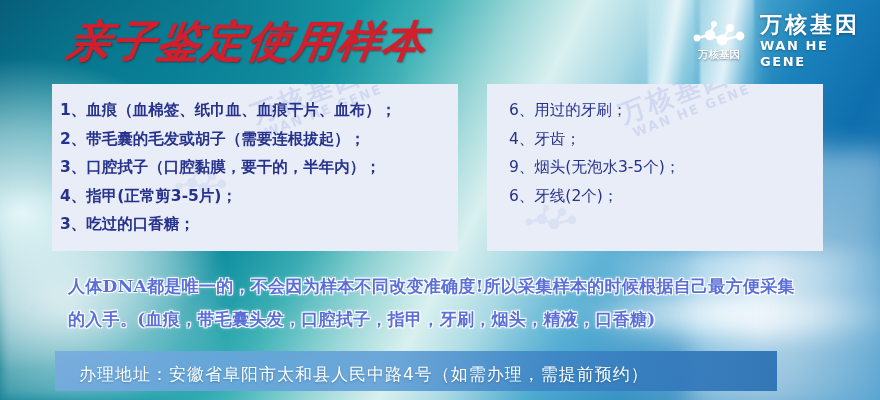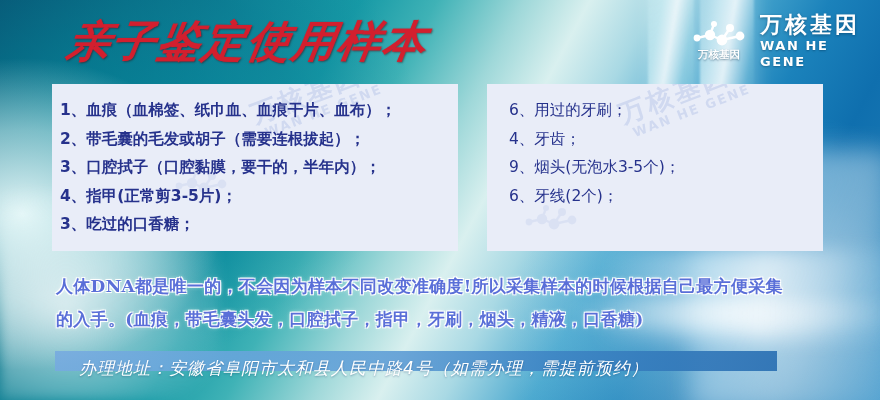"人体DNA都是唯一的，不会因为样本不同改变准确度!所以采集样本的时候根据自己最方" .note { left: 56px -> 68px }
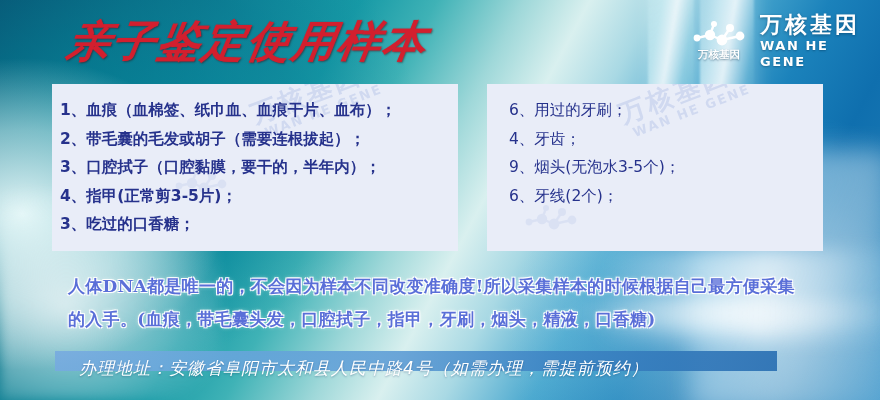"办理地址：安徽省阜阳市太和县人民中路4号（如需办理，需提前预约）" .address-bar { align-items: flex-start -> flex-end; font-style: italic -> none; height: 20px -> 40px }
